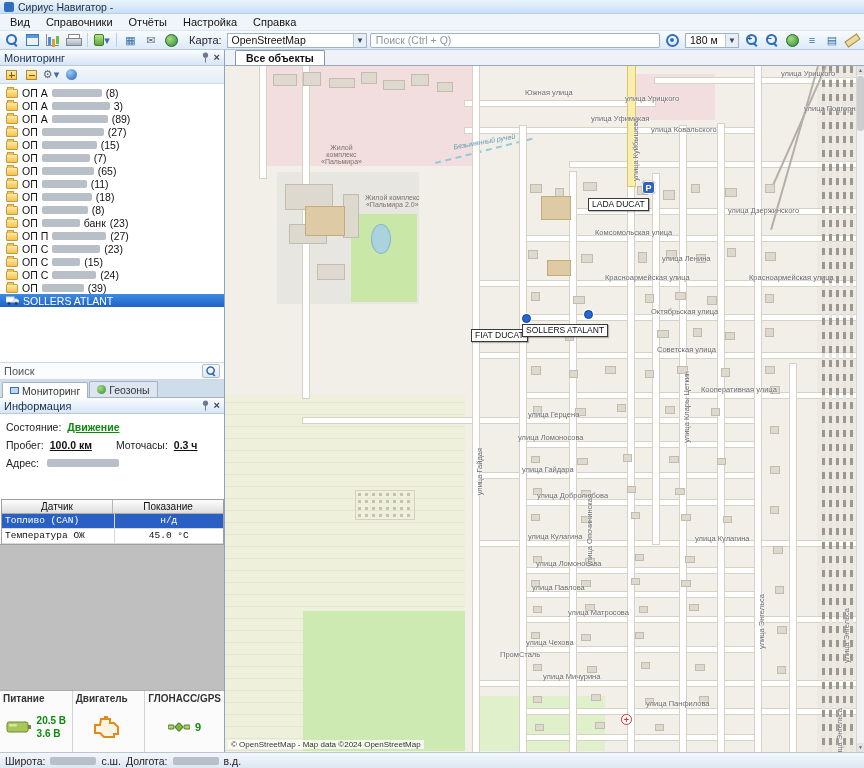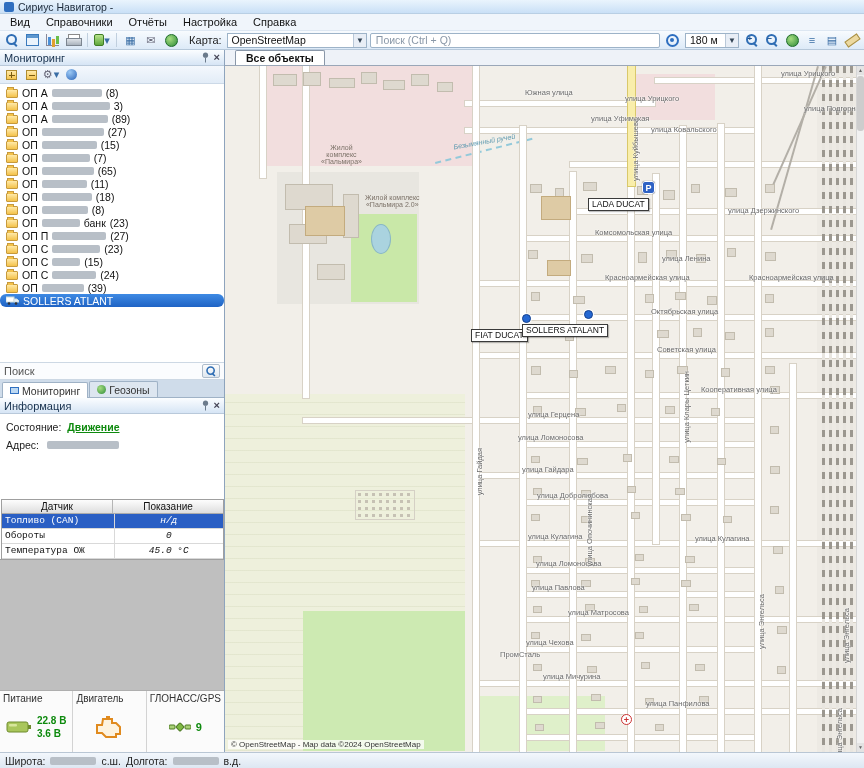"SOLLERS ATLANT" .tree-row.sel { border-radius: 6px -> none }
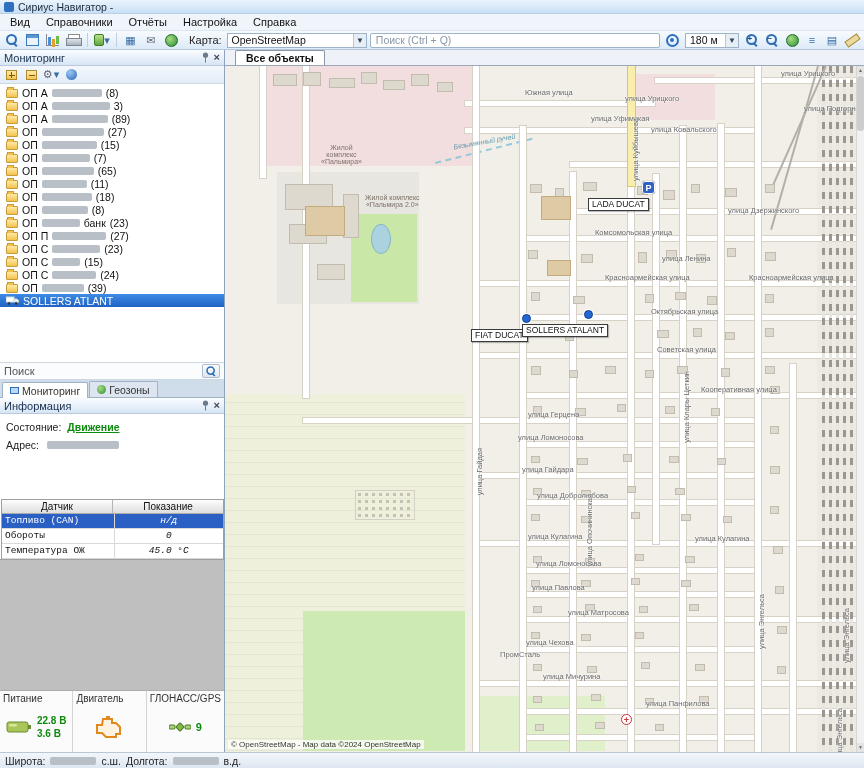"Пробег:" div.info-line { html: none -> <div> <span>Пробег:</span> <span>100.0 км</span> <span> <span>Моточасы:</span> <span>0.3 ч</span> </span> </div> }
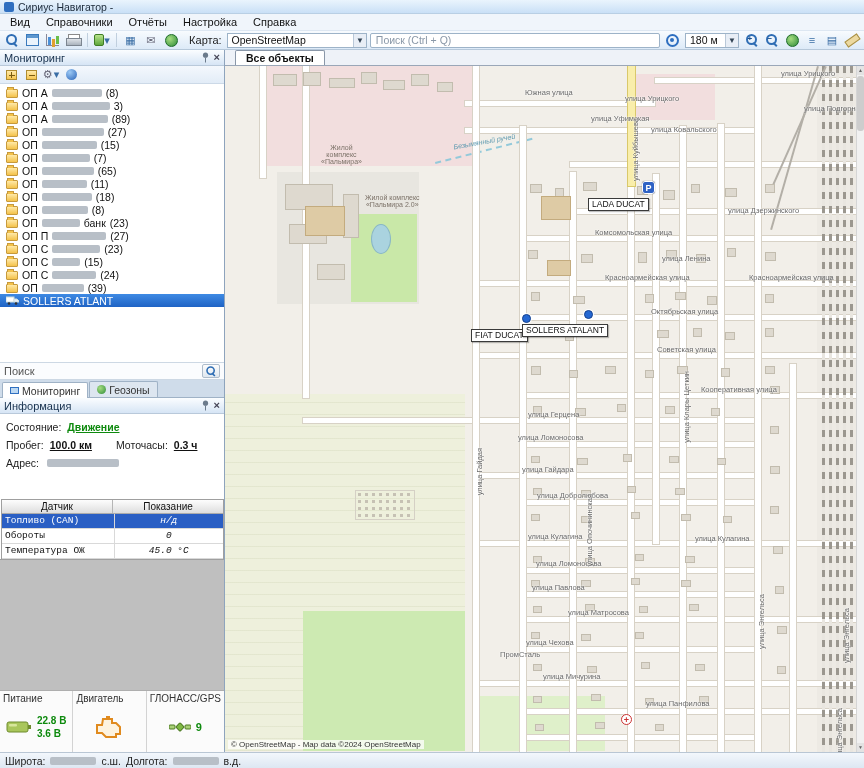"н/д" .st-row div:last-child { font-style: italic -> none }
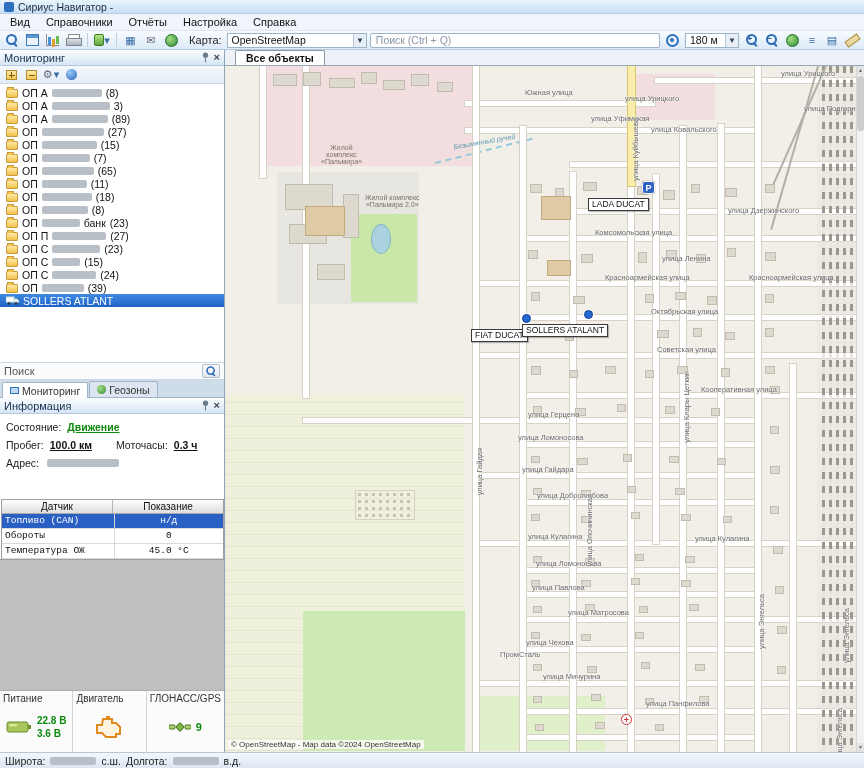"Обороты" div.st-row { html: <div> <div>Обороты</div> <div>0</div> </div> -> none }
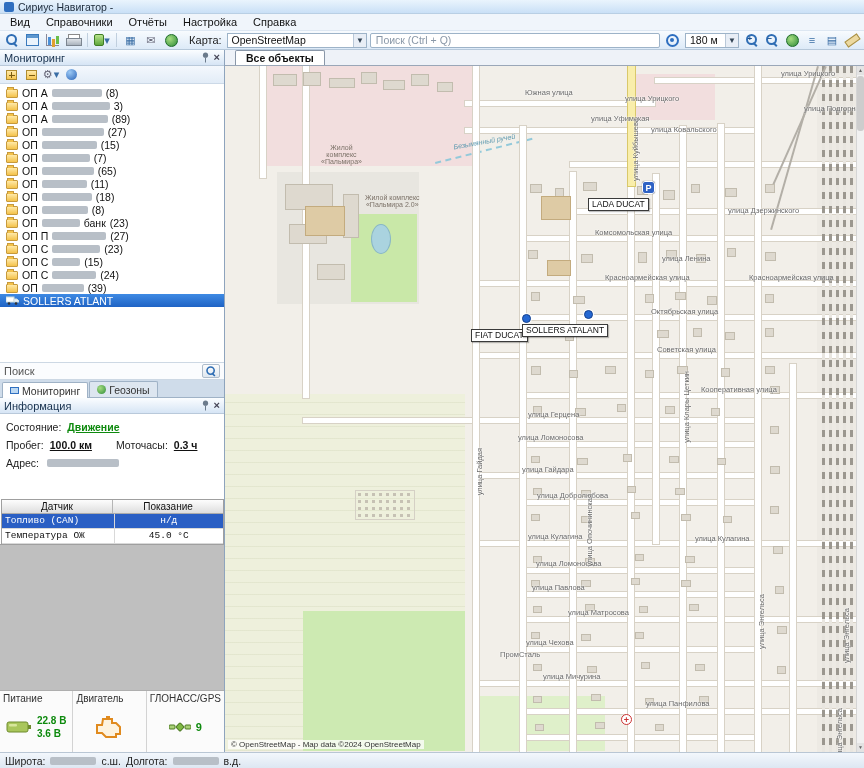"Питание" .sbox-title { font-weight: none -> bold }
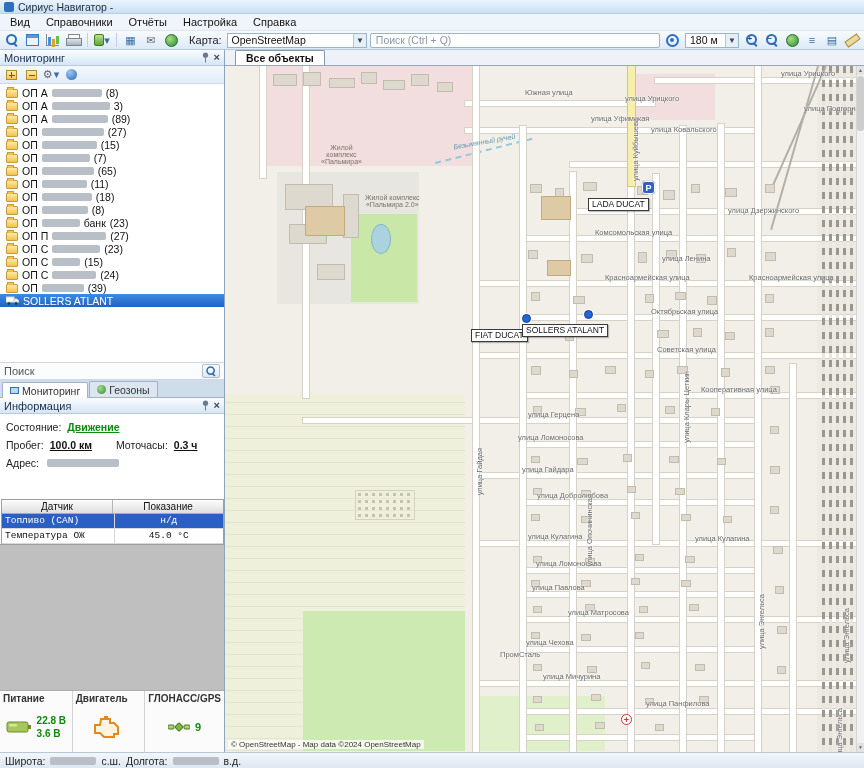"22.8 В" span { text: 22.8 -> 20.5 }
